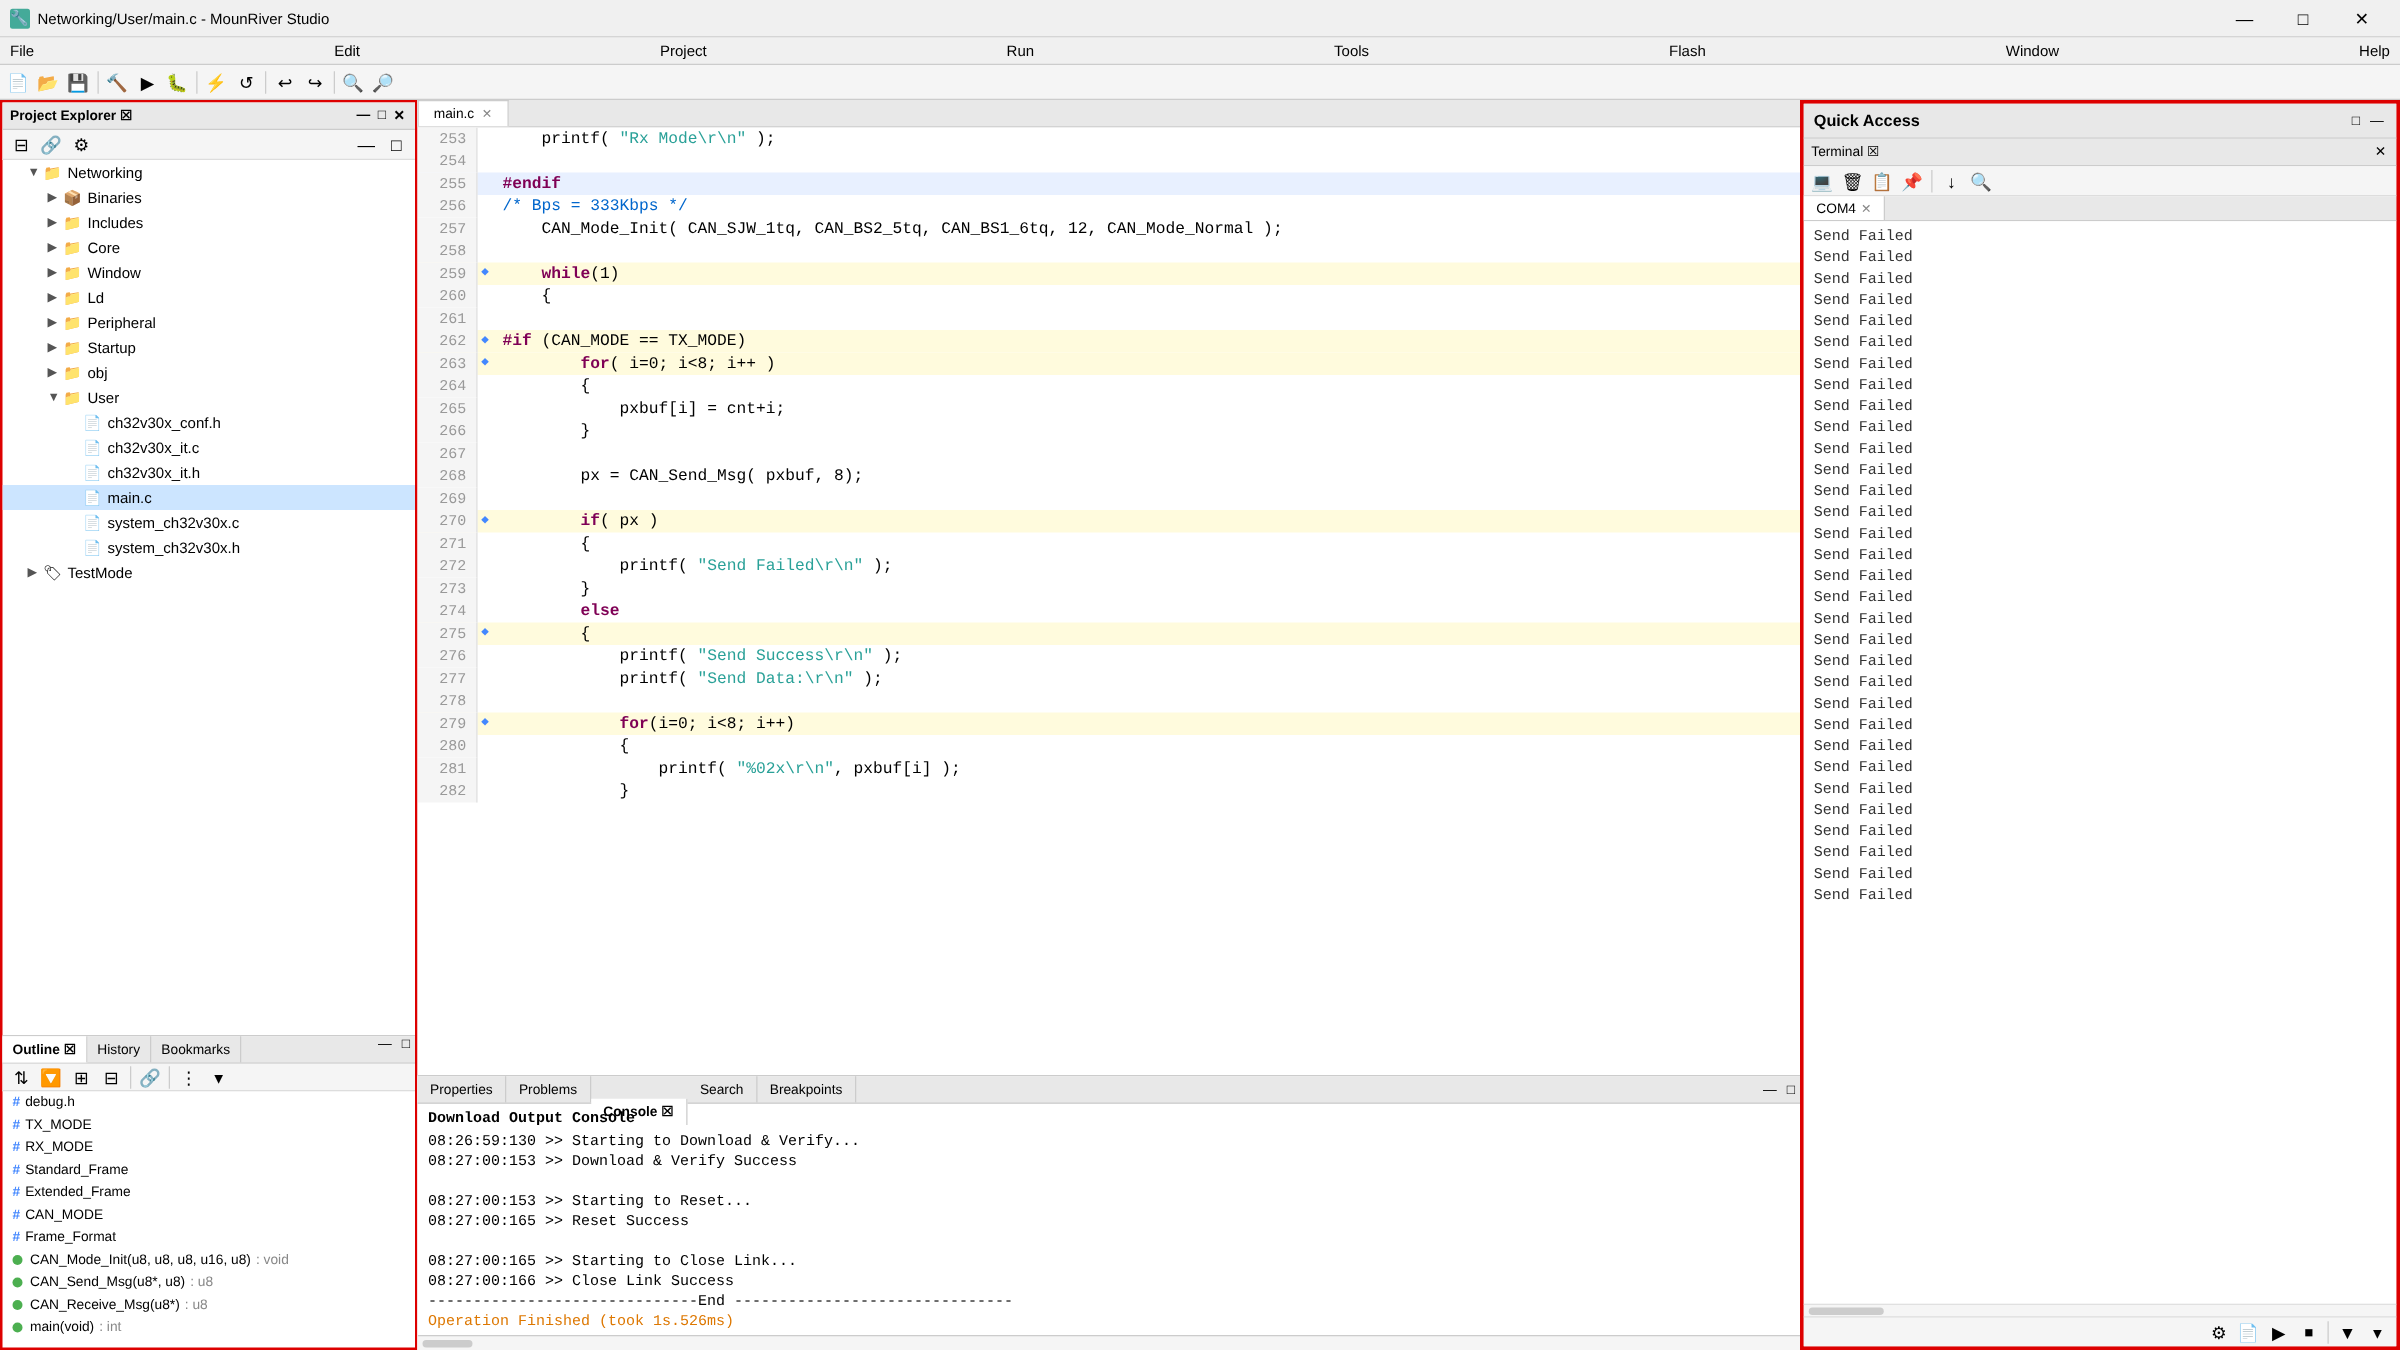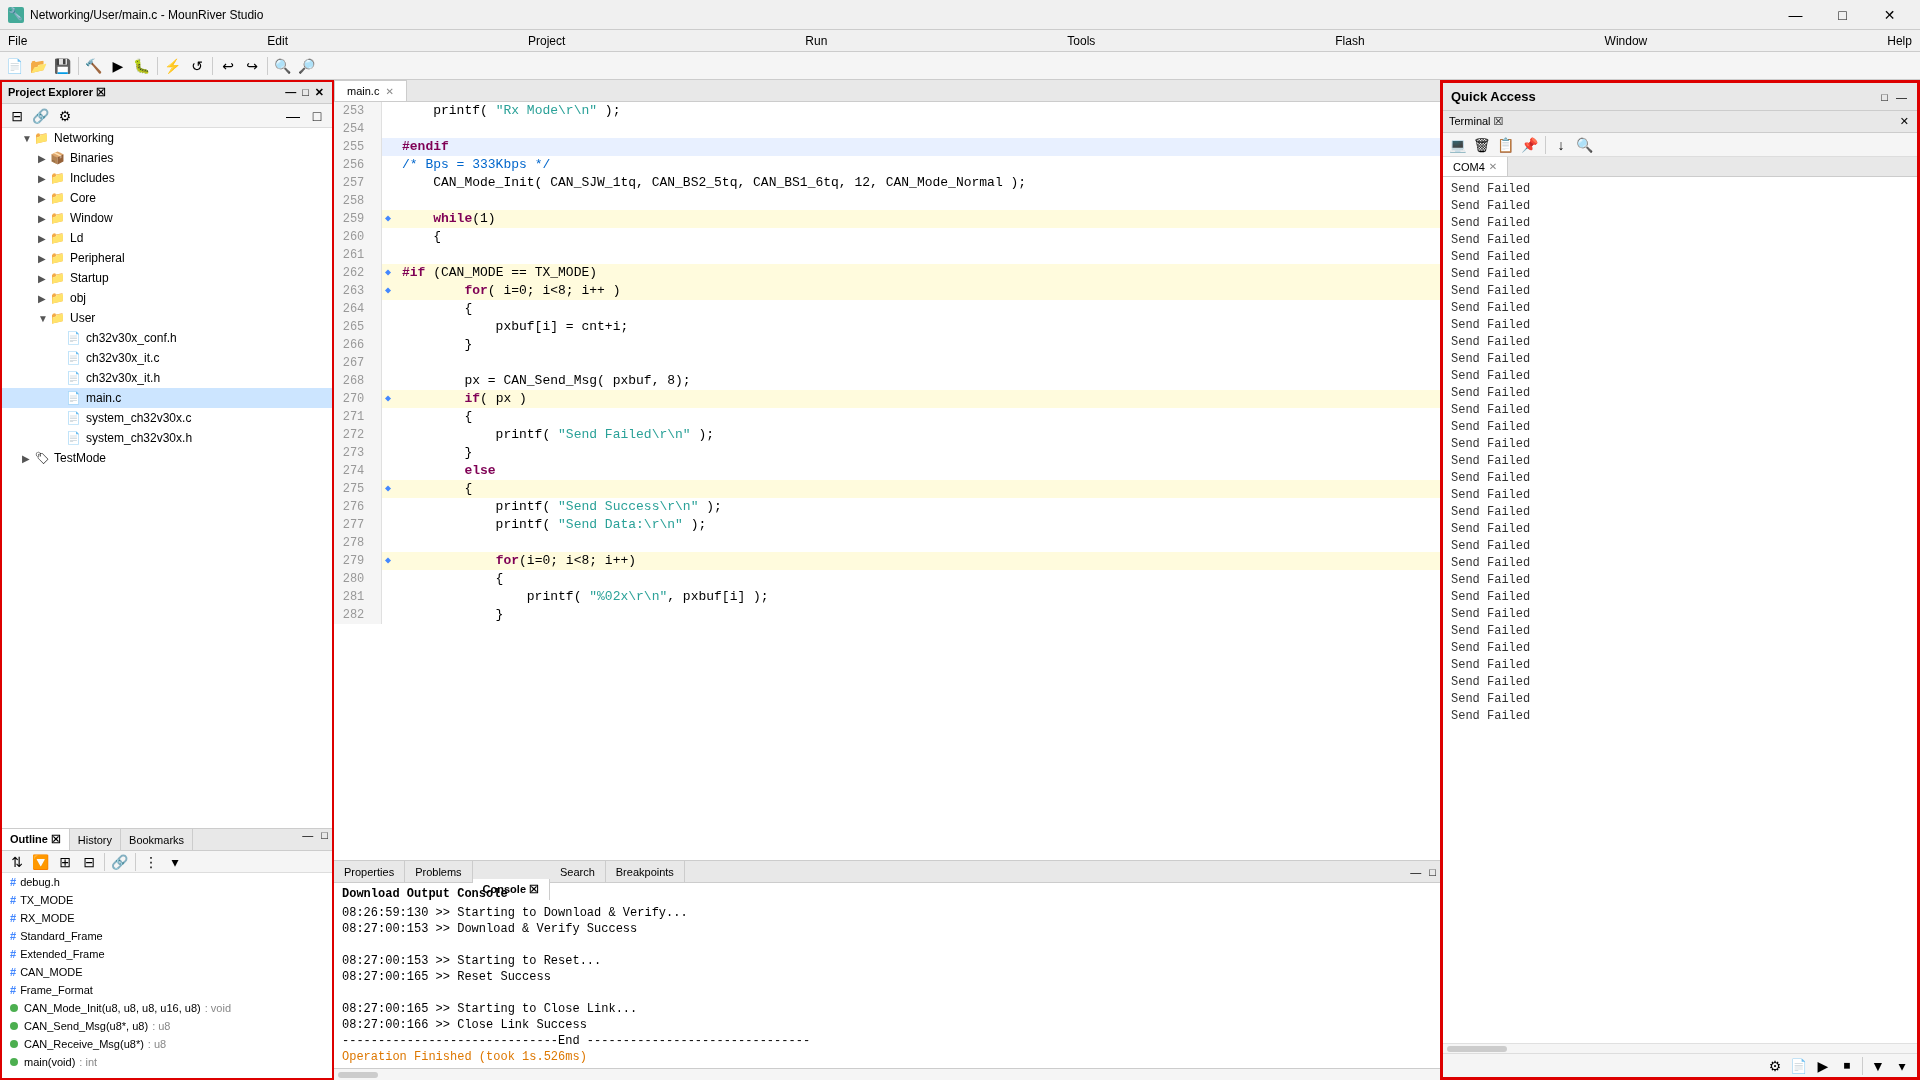"253" .line-number { text-align: center -> right }
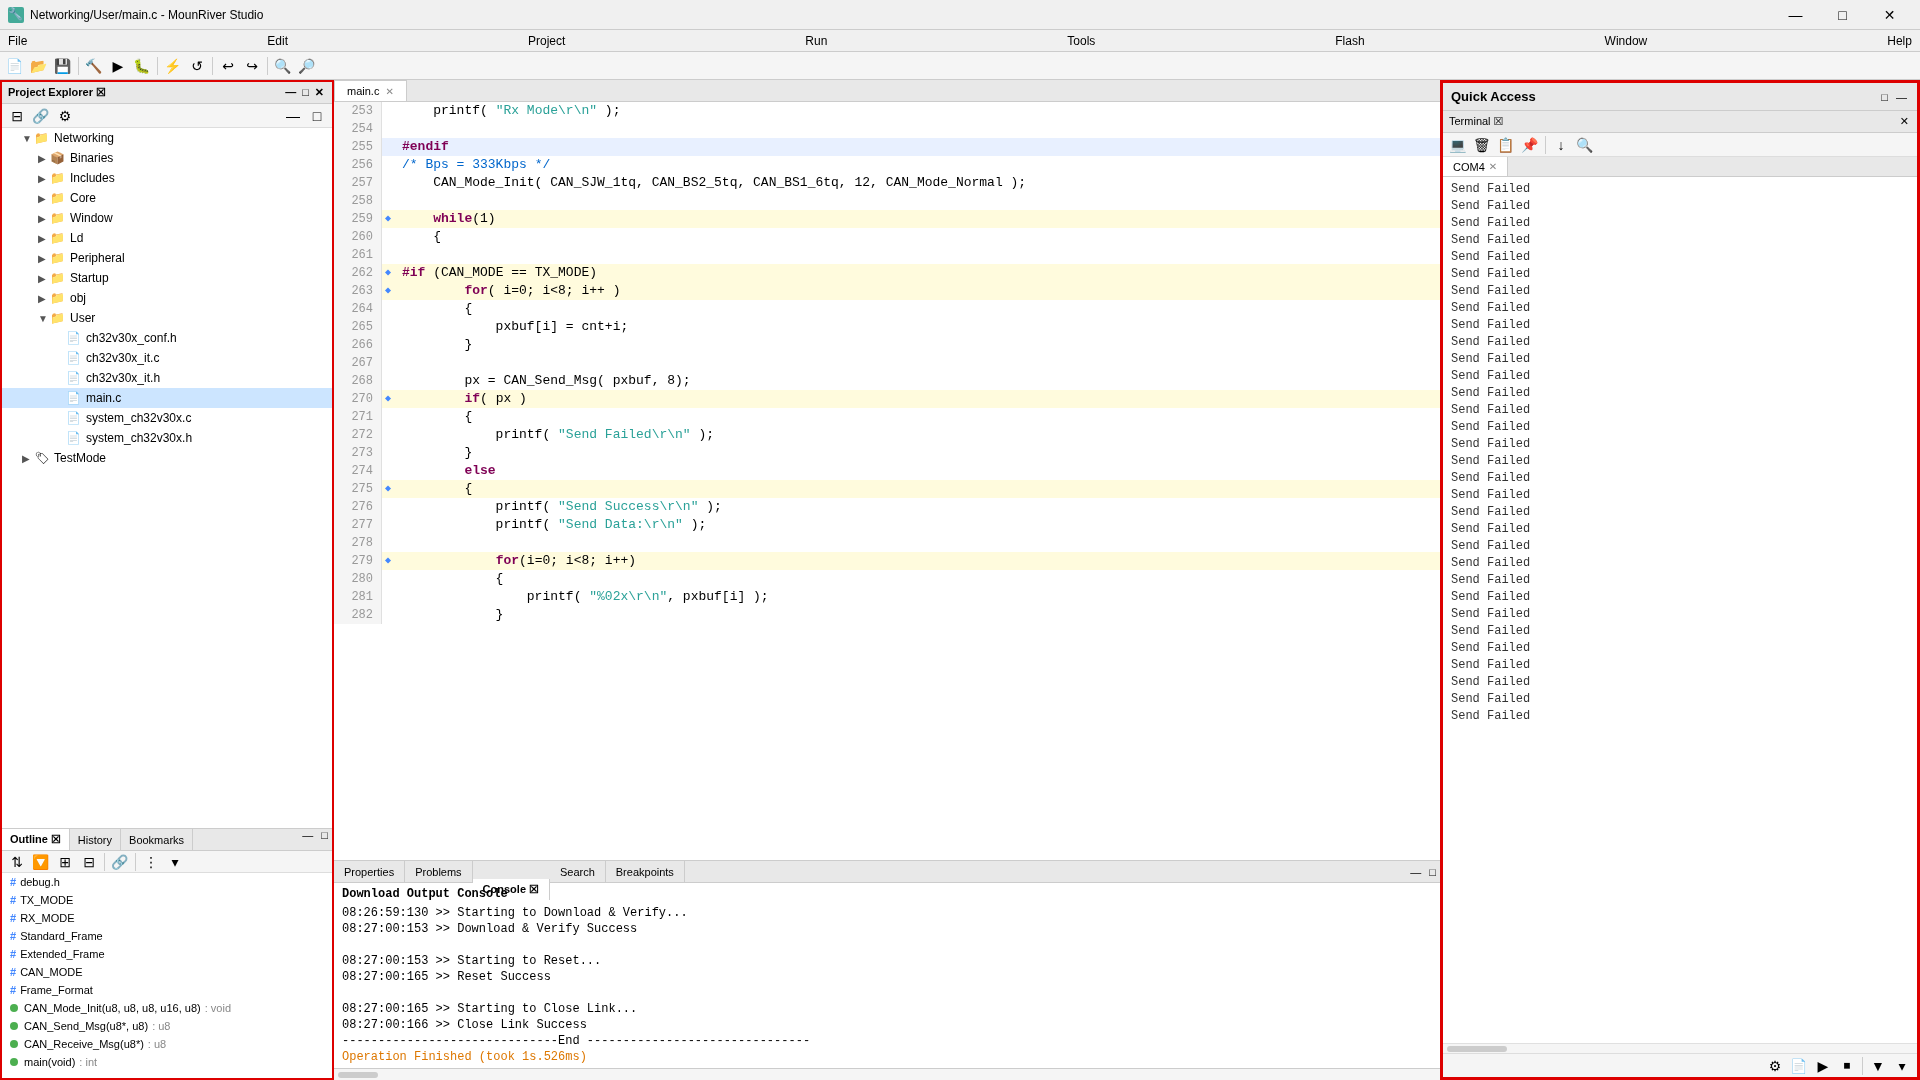"269" div.code-line { html: none -> <div> <span>269</span> <span></span> <span></span> </div> }
